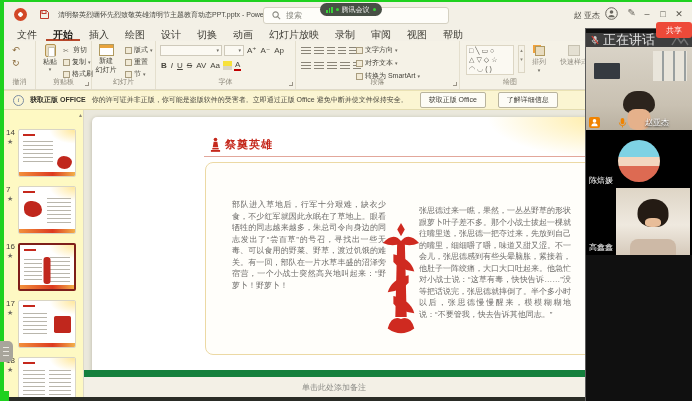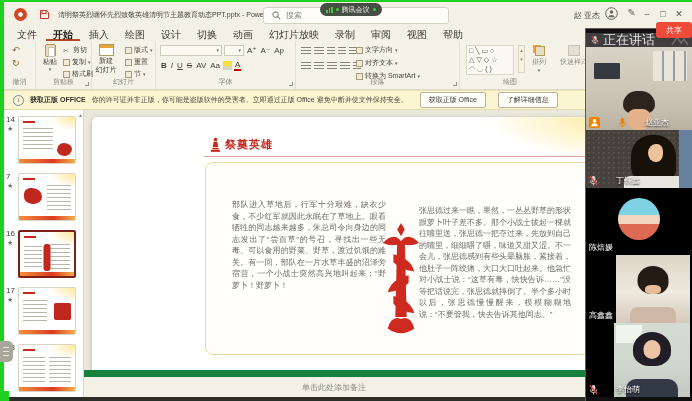"14" .thumbs { background: #ffffff -> #fef9c3; padding-top: 2px -> 15px }
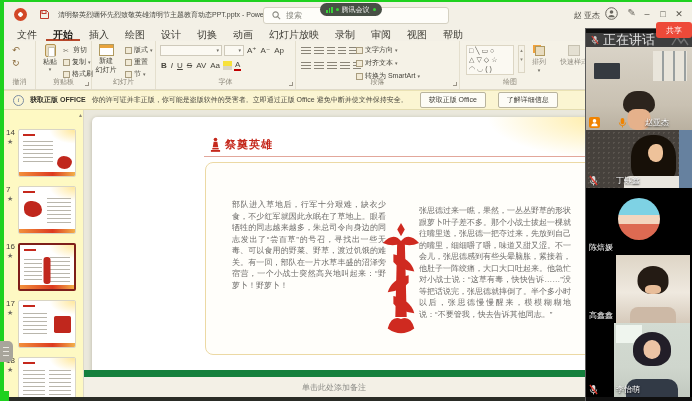"丁钰鑫" div.tile { html: <div> <div> <i></i> <i></i> <i></i> </div> <div> <svg> <path></path> <path></path> <line></line> </svg> <span>丁钰鑫</span> </div> </div> -> none }
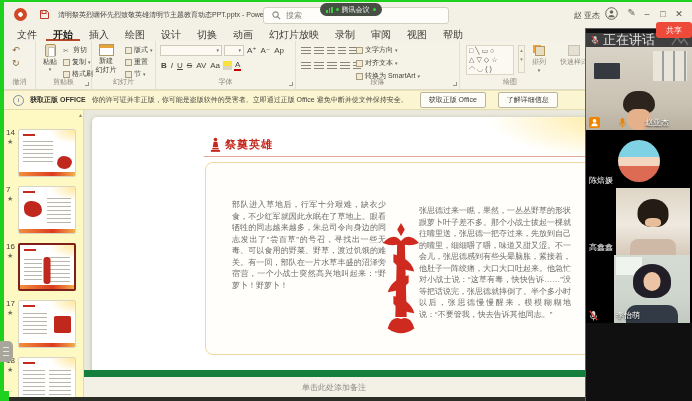"李怡萌" div.tile { html: <div> <div> <i></i> <i></i> <i></i> </div> <div> <svg> <path></path> <path></path> <line></line> </svg> <span>李怡萌</span> </div> </div> -> none }
